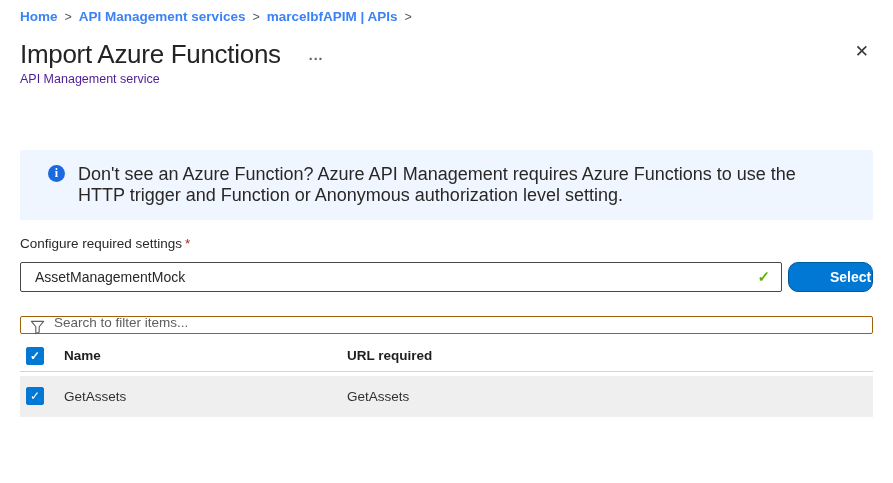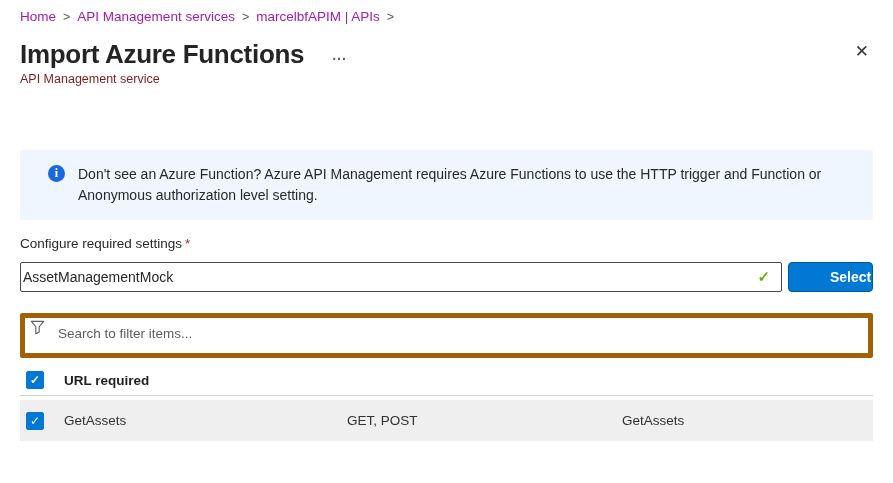"Home" .breadcrumb a { color: #a21caf -> #3b82f6; font-weight: none -> bold }
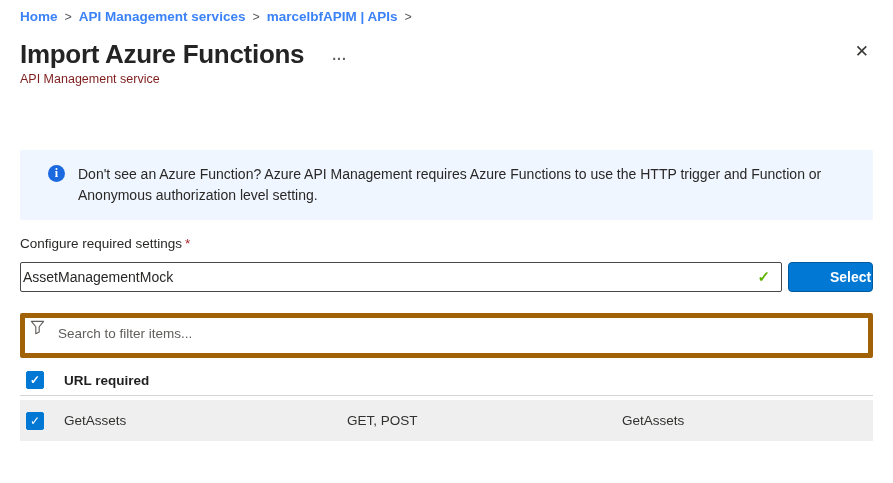"Import Azure Functions" .page-title { font-weight: 700 -> 400 }
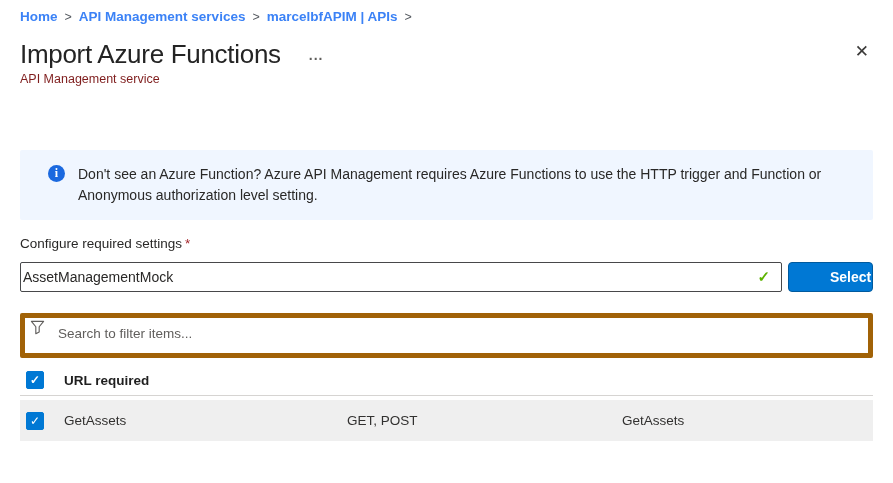"API Management service" .subtitle { color: #7f1d1d -> #4c1d95 }
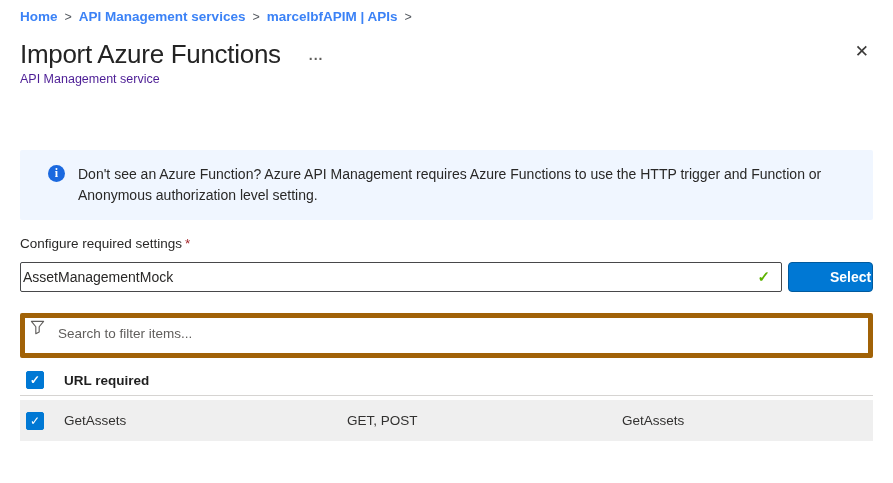"Don't see an Azure Function?" .banner-text { font-size: 14px -> 18px }
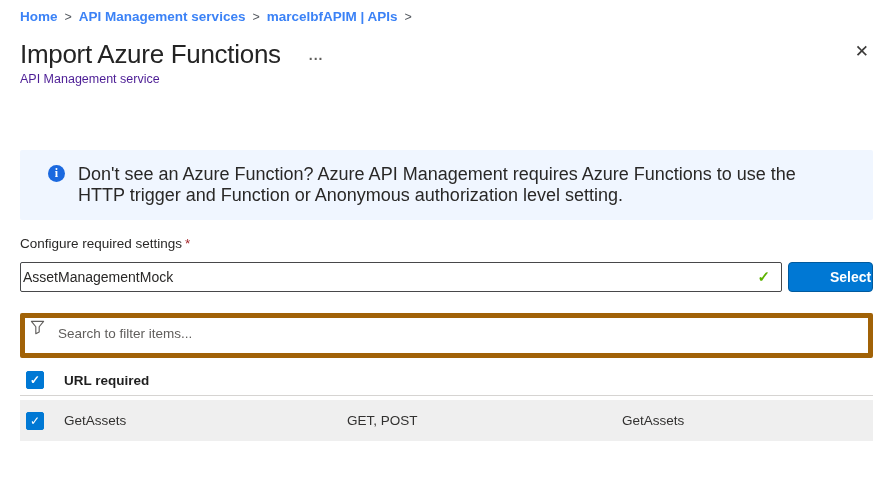"AssetManagementMock" .fnapp-input { padding: 0 32px 0 2px -> 0 32px 0 14px }
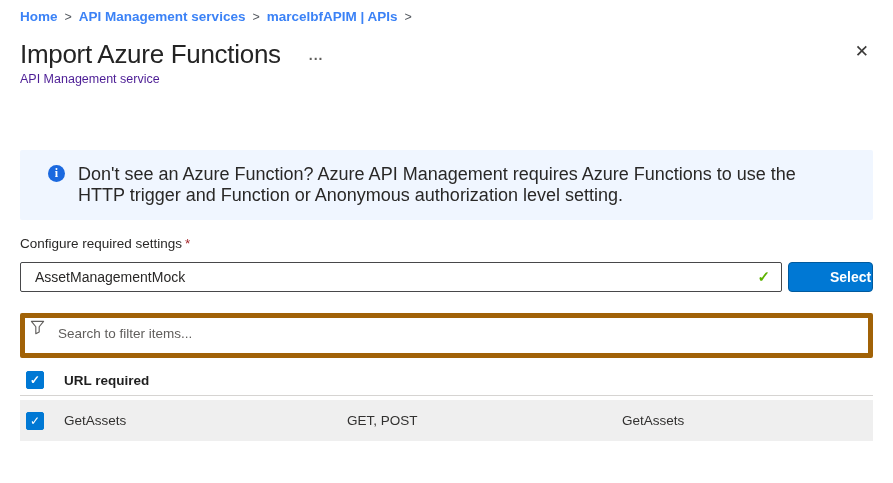"Select" .select-btn { border-radius: 4px -> 10px }
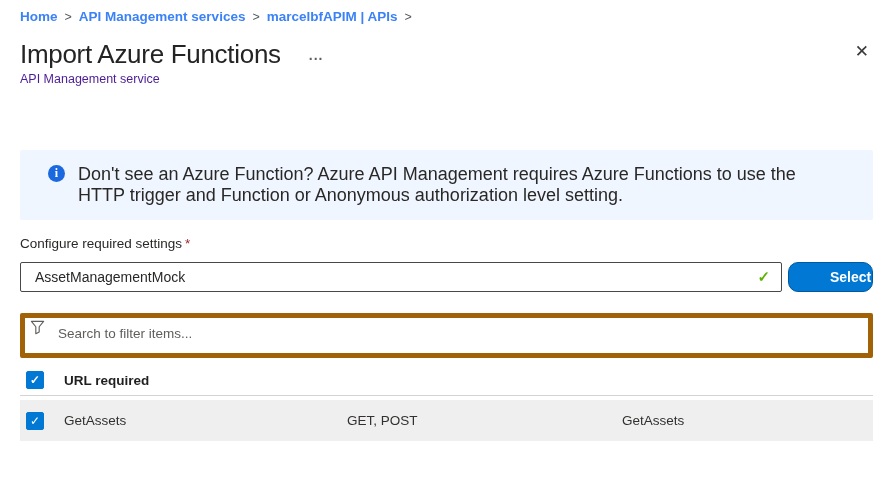"Search to filter items..." .search-input { border: 5px solid #a16207 -> 1px solid #a16207; height: 45px -> 18px }
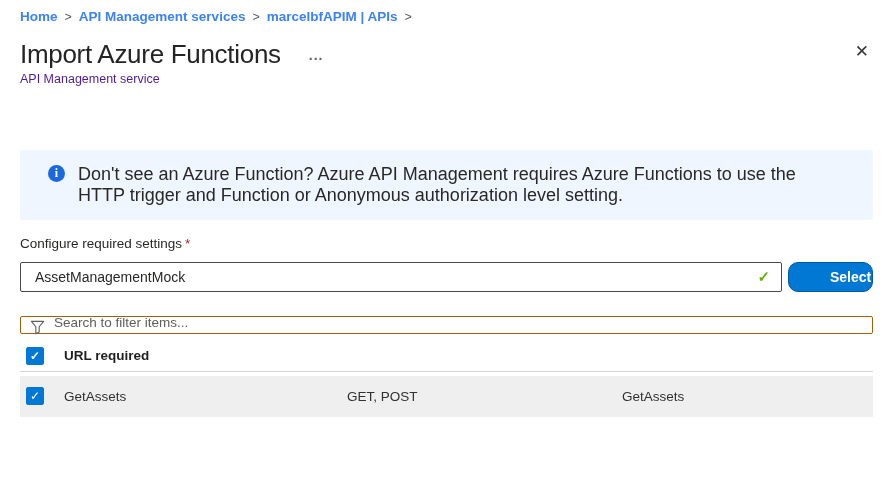"Name" div.col-name { html: none -> <div>Name</div> }
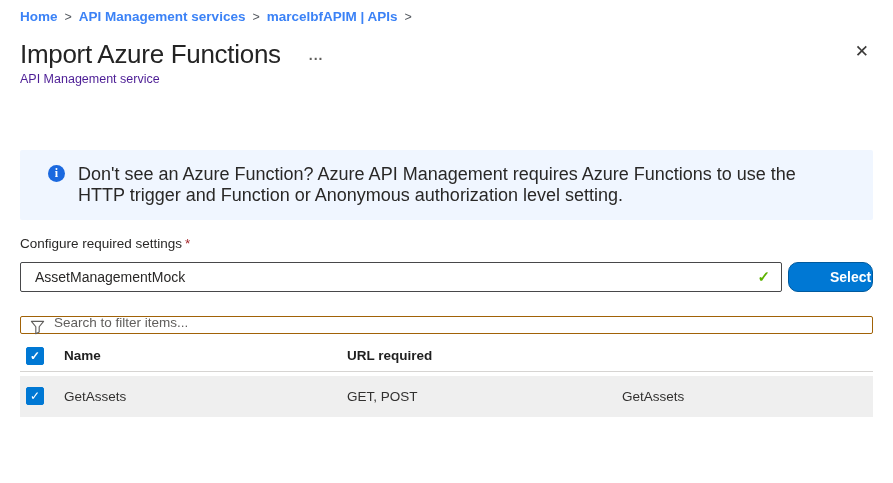"GET, POST" div.col-methods { html: <div>GET, POST</div> -> none }
